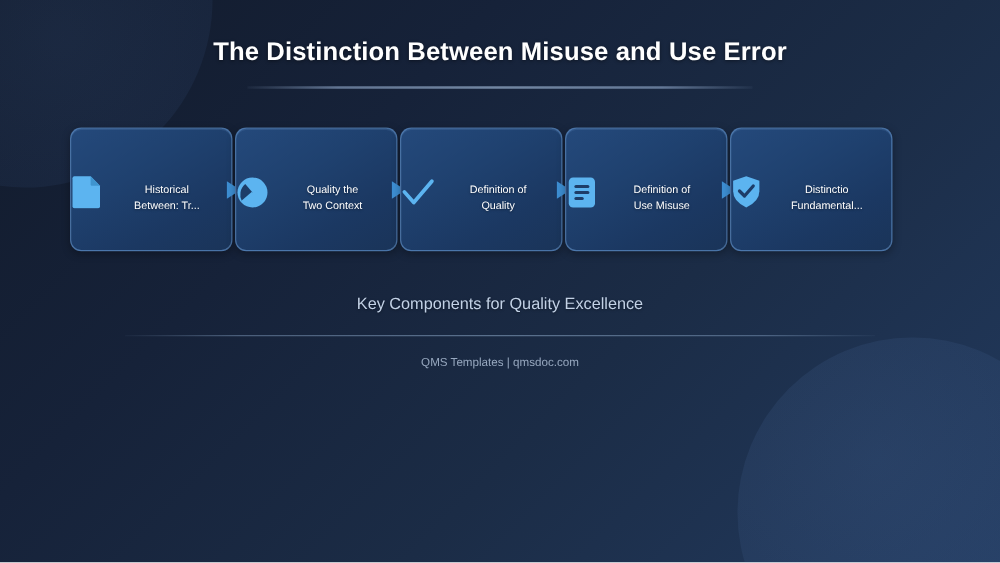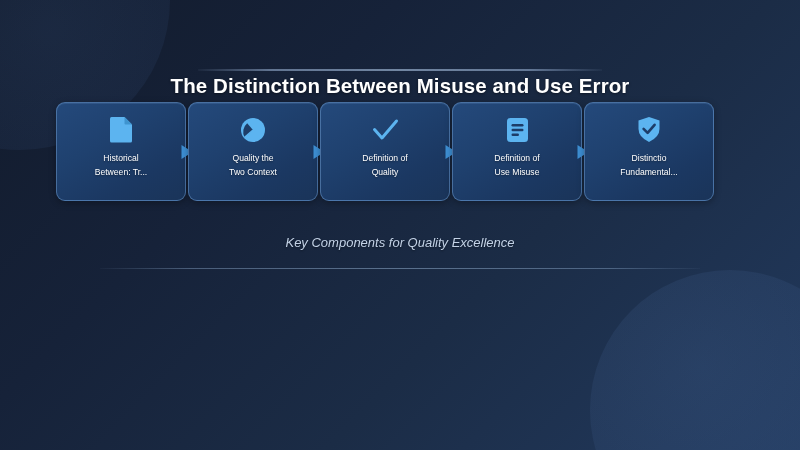"The Distinction Between Misuse and" .title { margin-top: 44px -> none }
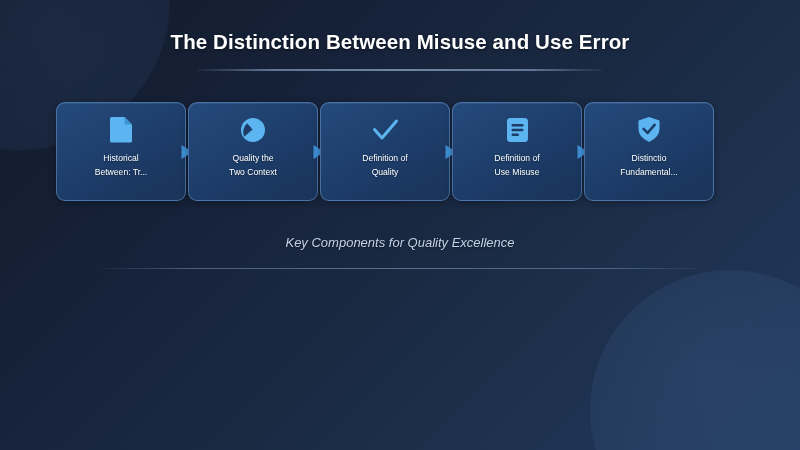"Historical" .card { flex-direction: column -> row }
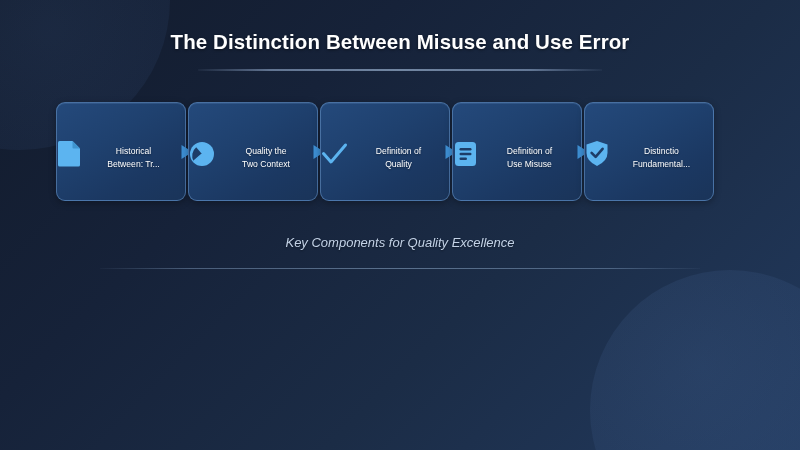"Key Components for Quality Excellence" .subtitle { font-style: italic -> none }
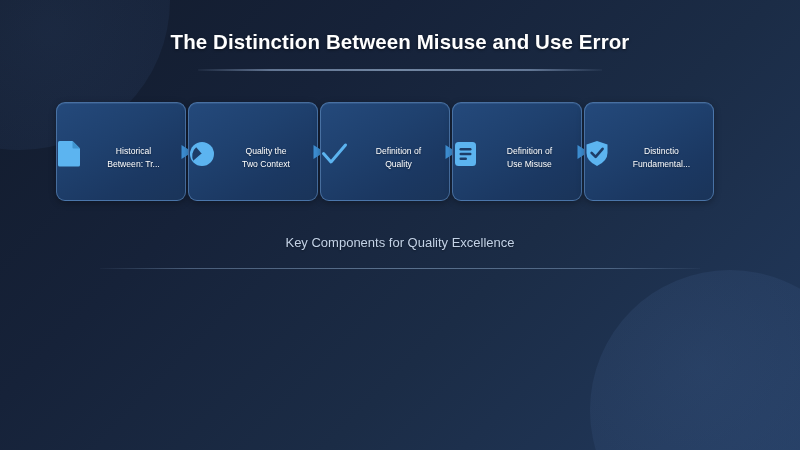"QMS Templates | qmsdoc.com" div.footer { html: none -> <div>QMS Templates | qmsdoc.com</div> }
